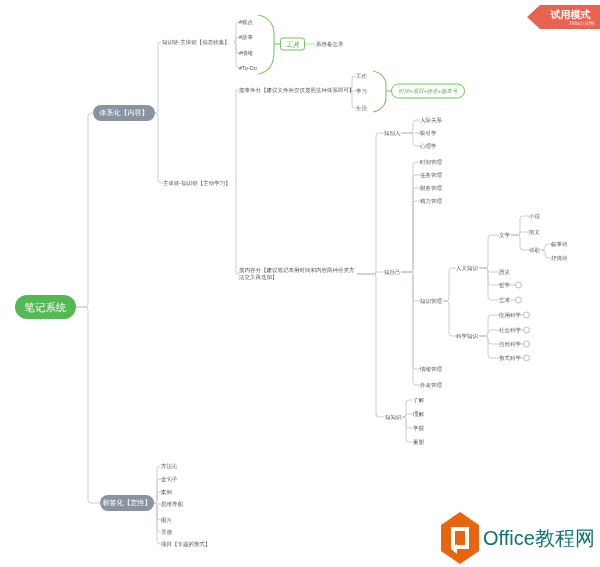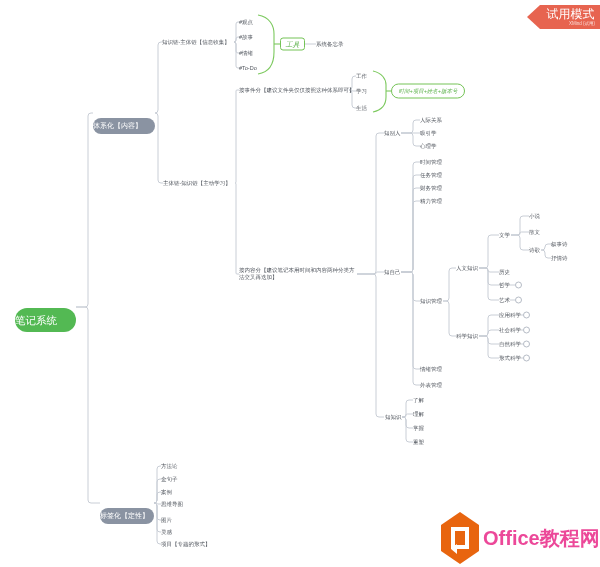"试用模式" .badge-title { font-size: 12px -> 10px; font-weight: normal -> bold }
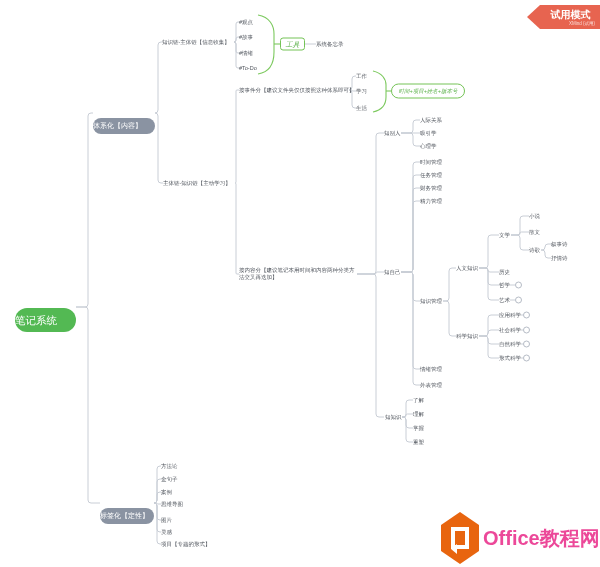"笔记系统" .pill { margin-top: 13px -> none; text-align: none -> center }
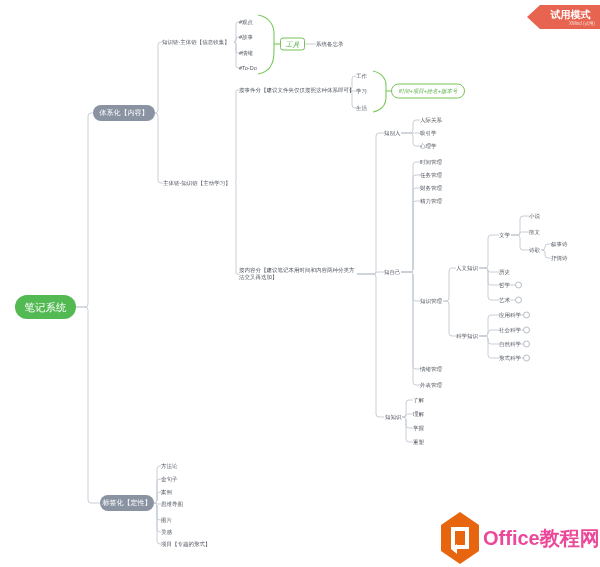"Office教程网" .wm-title { color: #ec4899 -> #0f766e; font-weight: bold -> normal }
